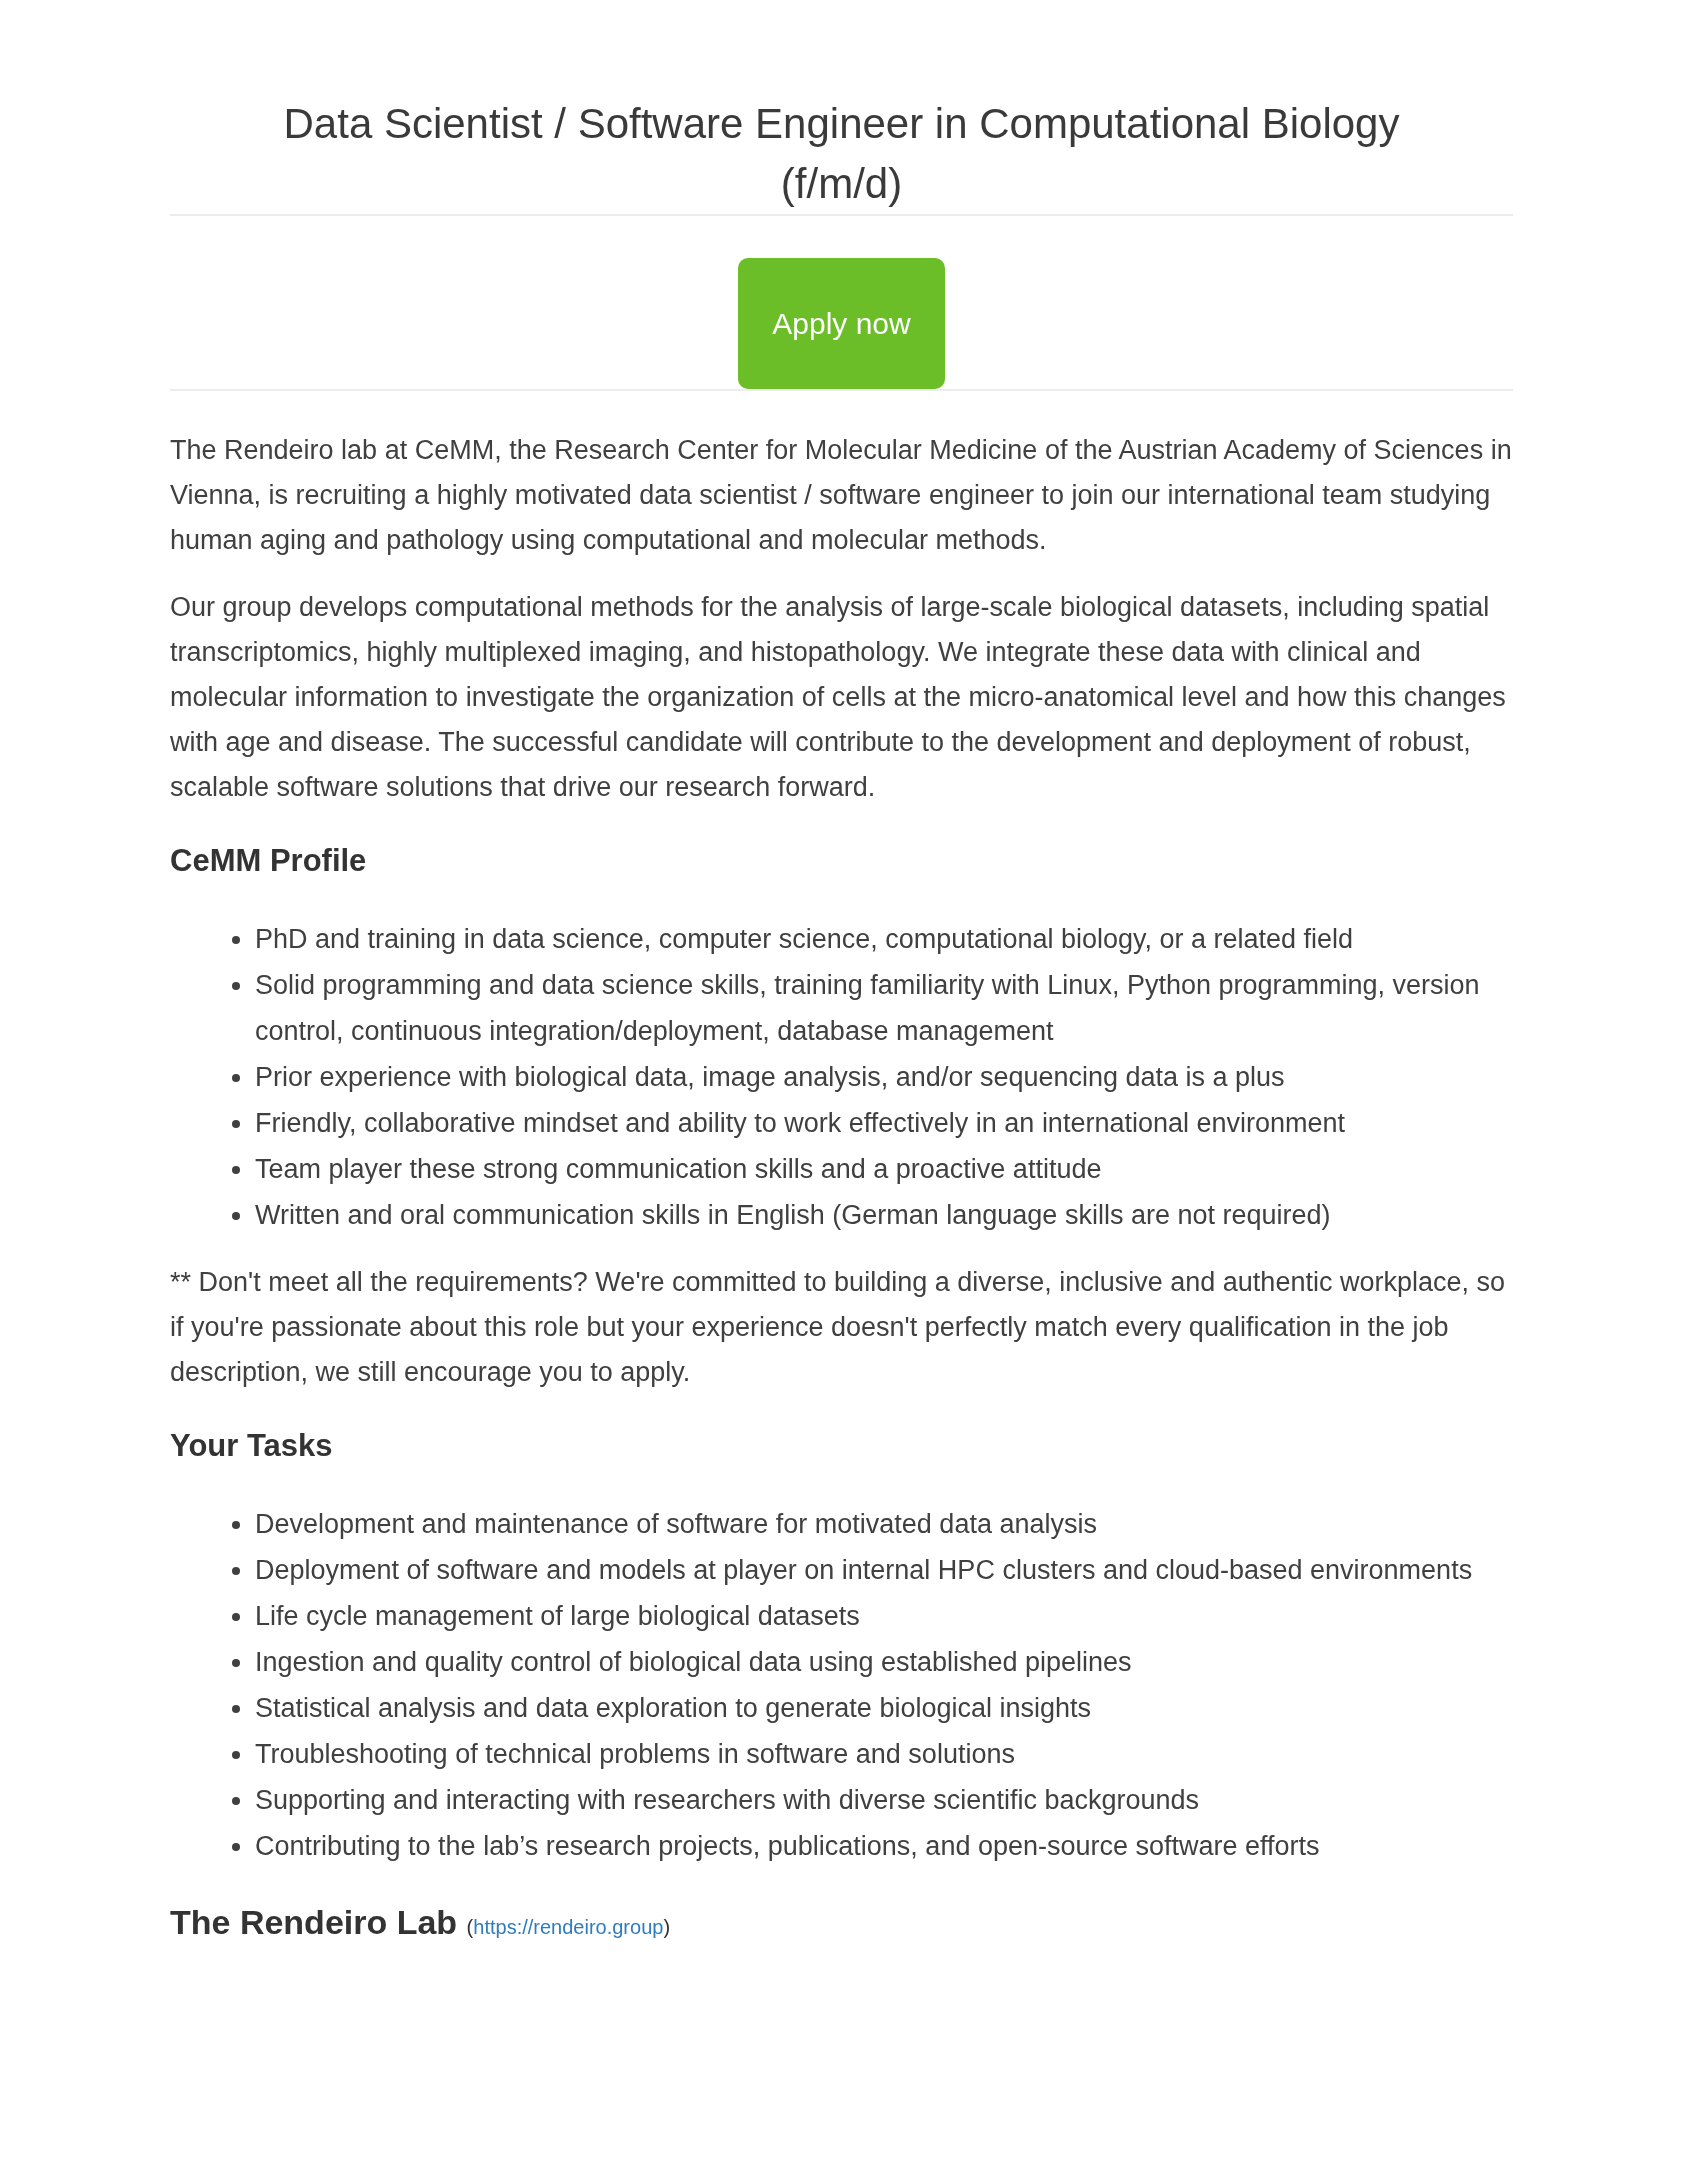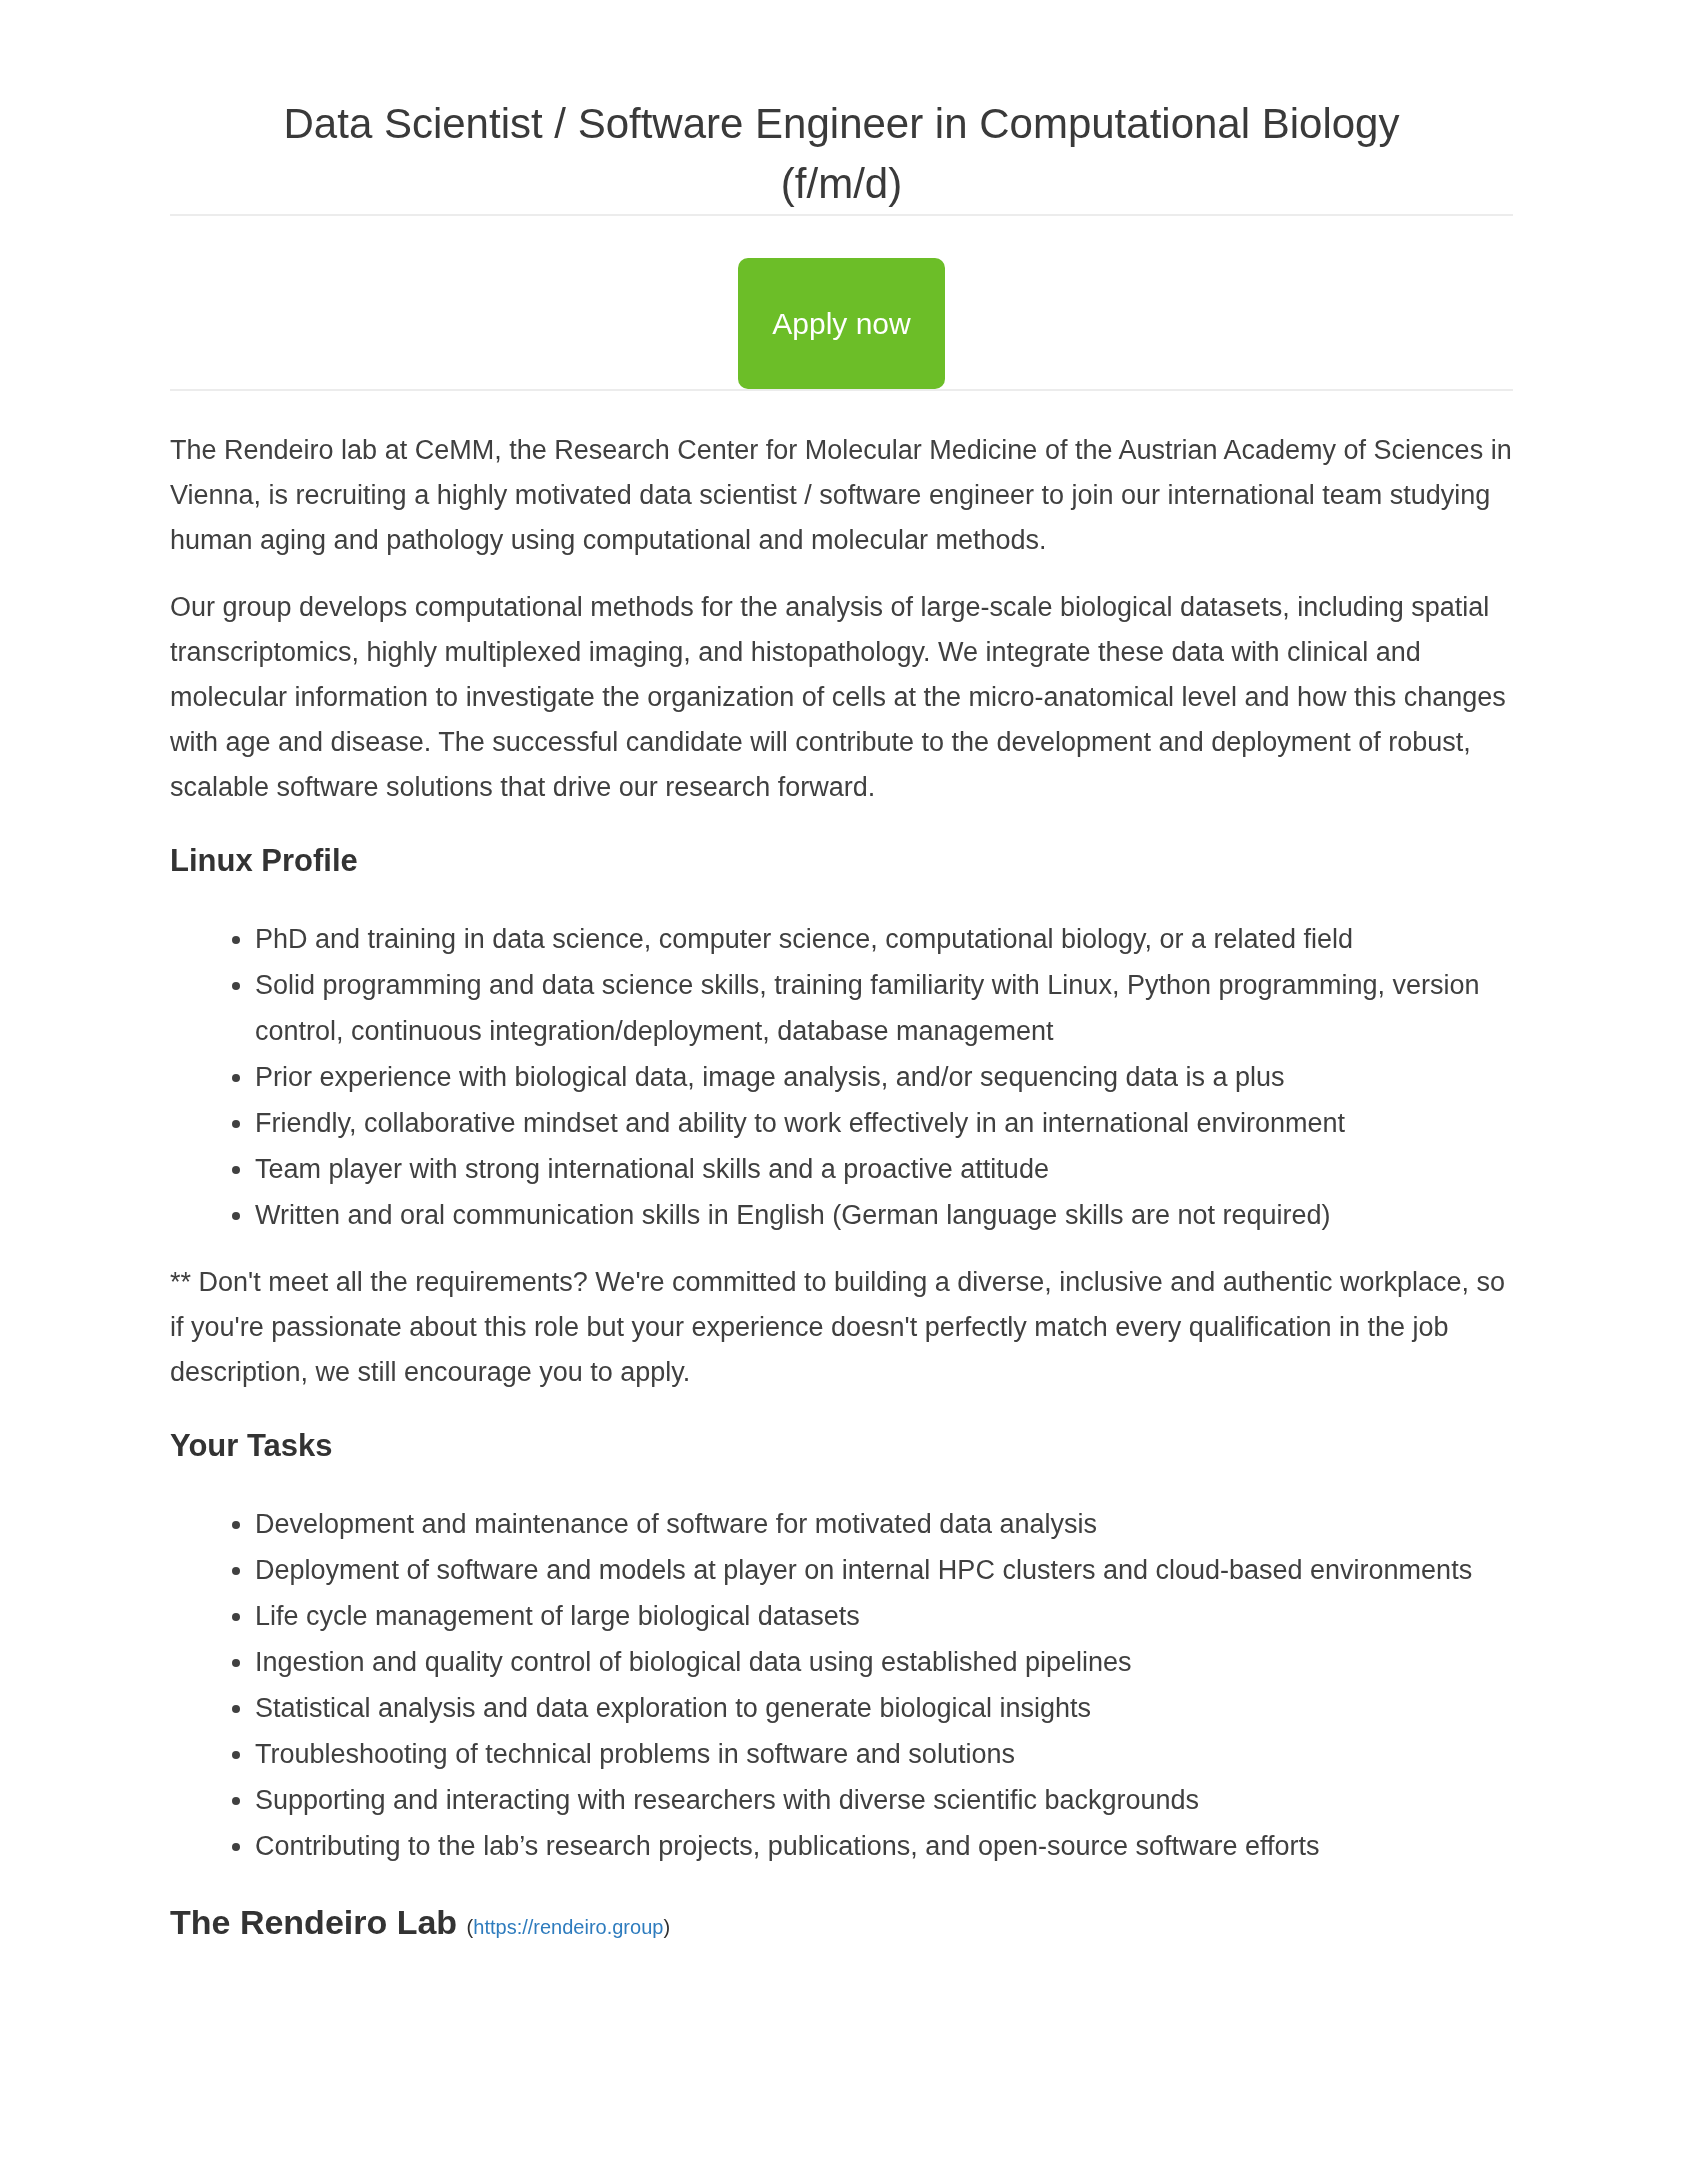"Linux Profile" h3.section-heading { text: Linux -> CeMM }
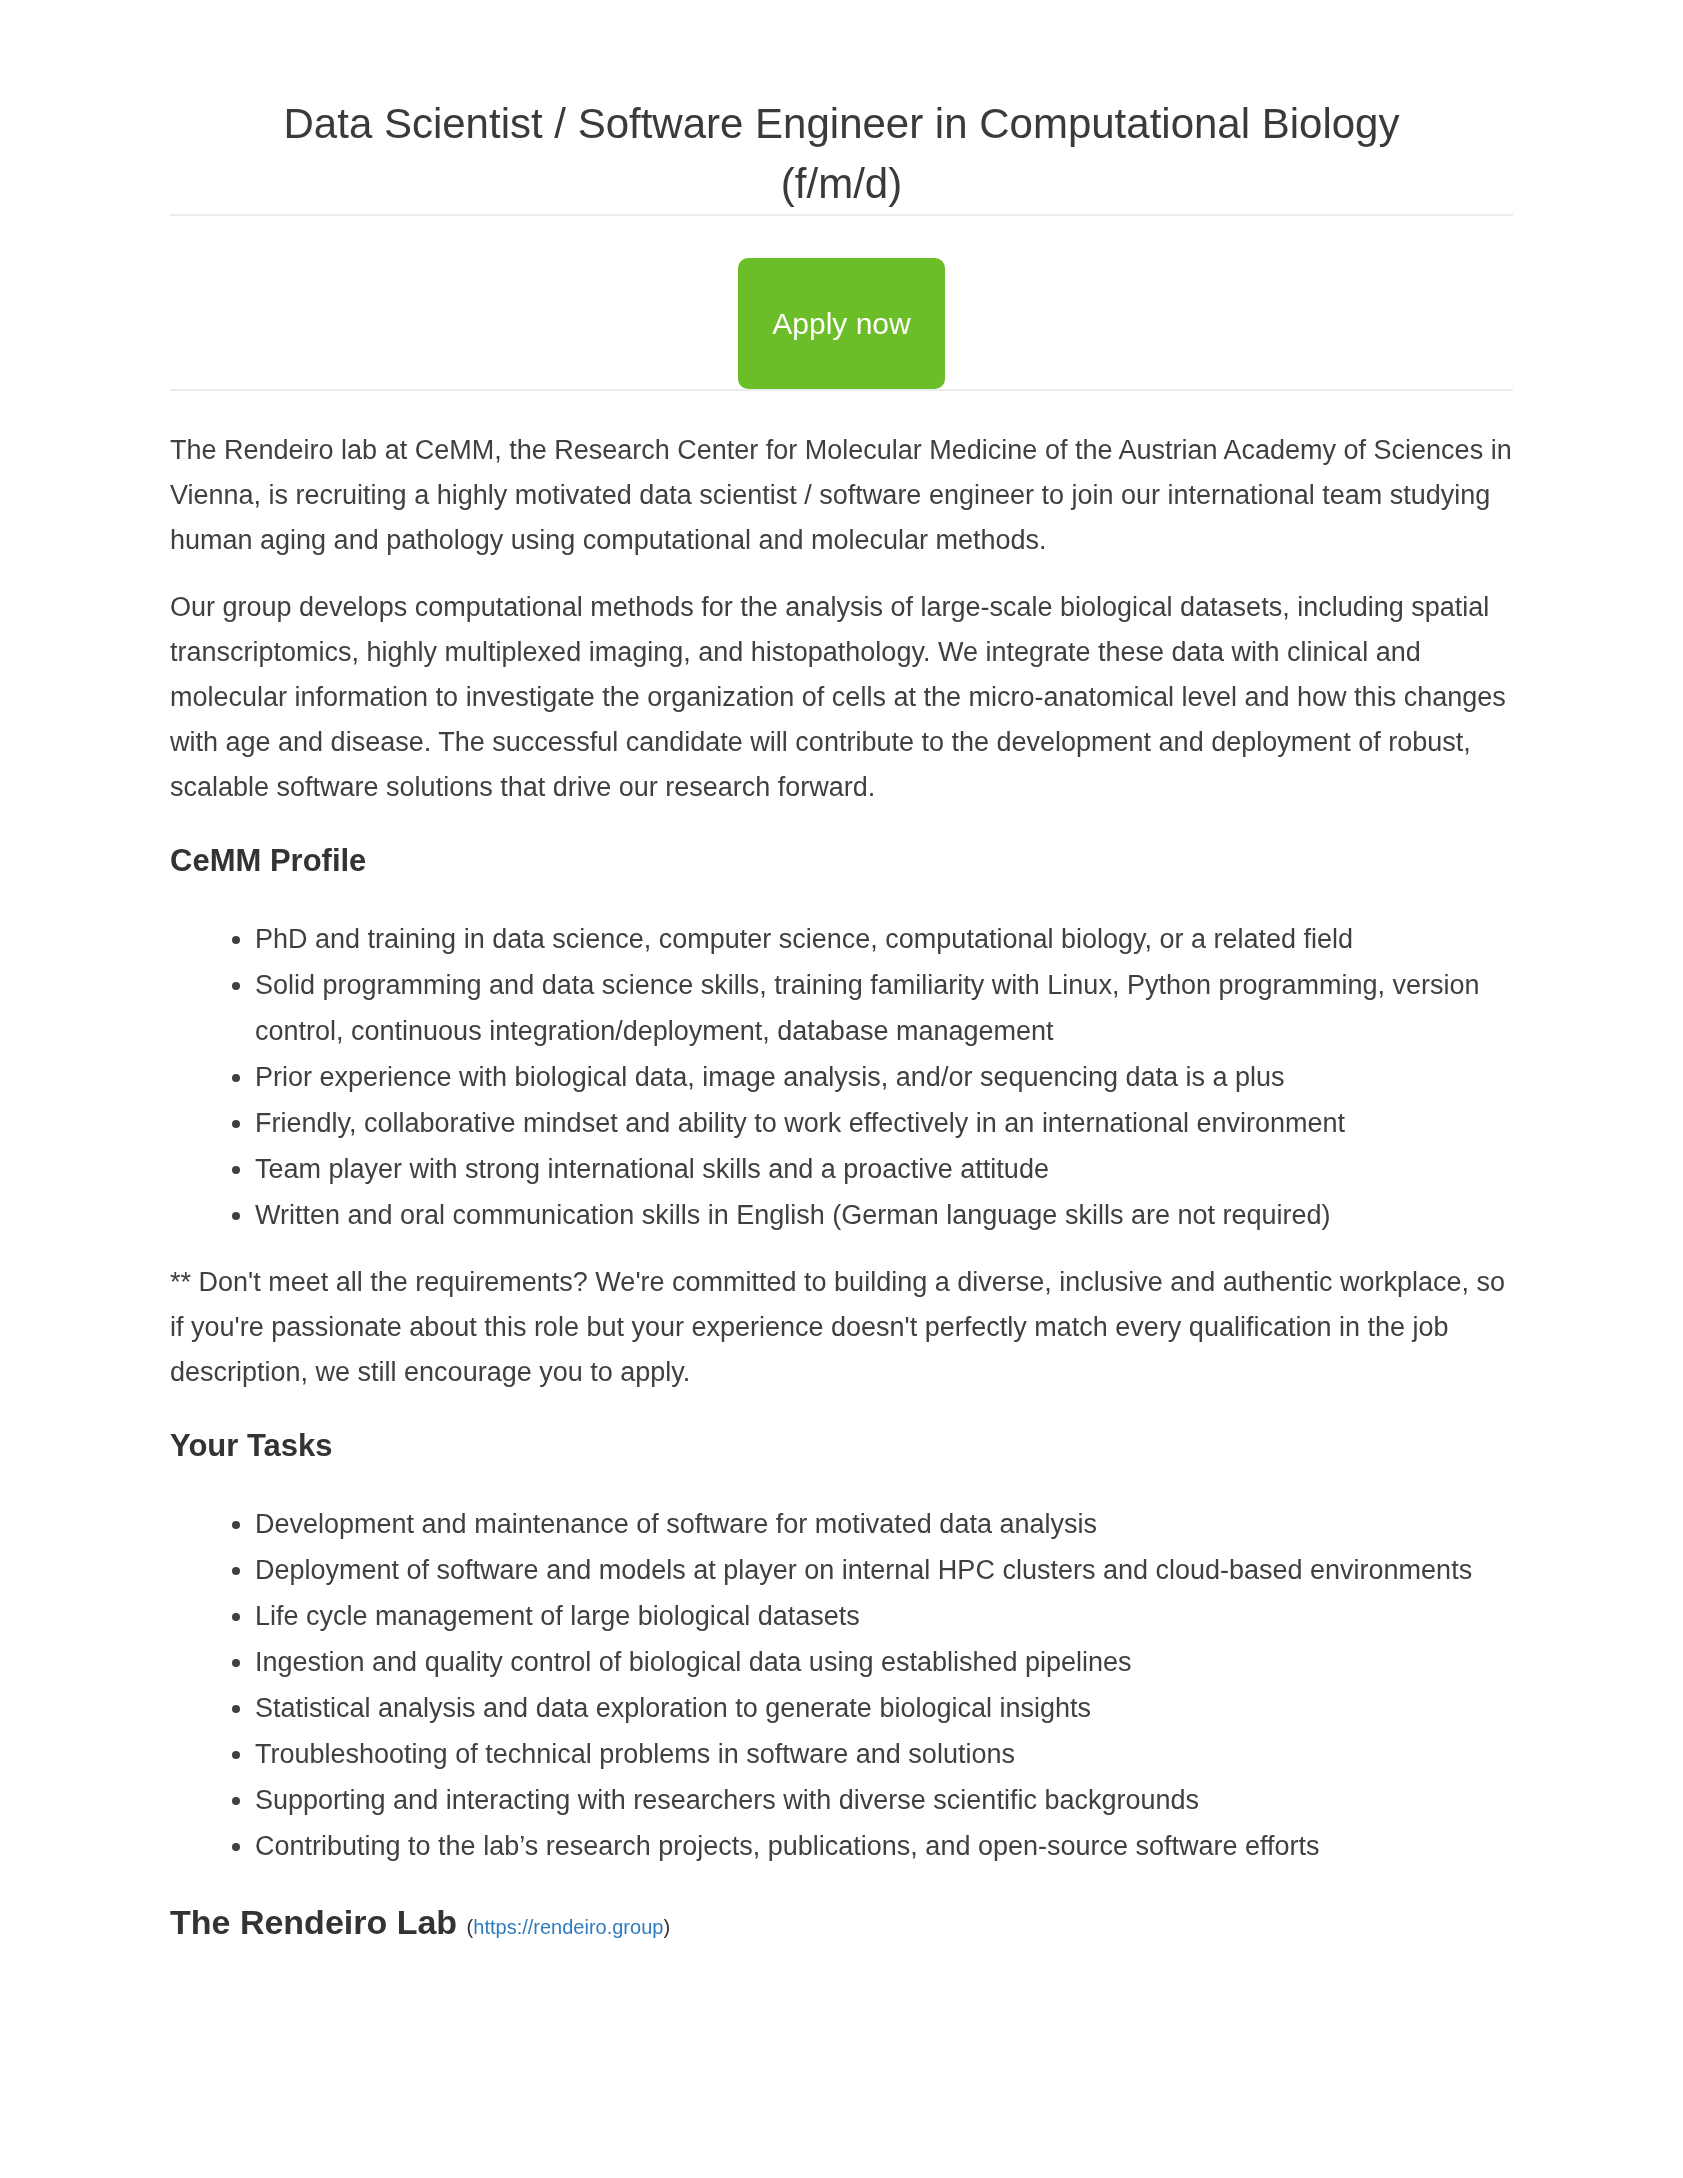"Team player with strong international" li.bullet-item { text: with strong international -> these strong communication }
